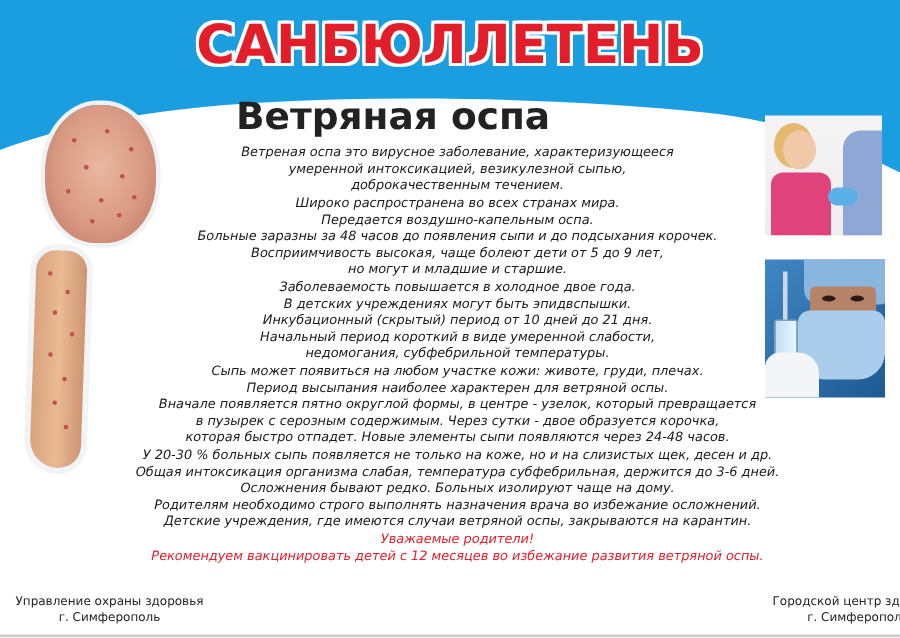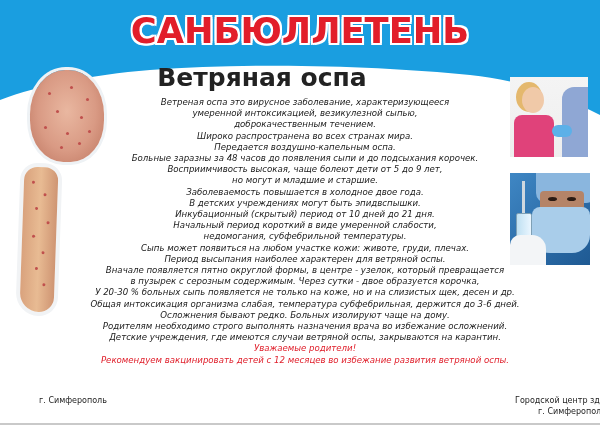"которая быстро отпадет. Новые элементы" span.ln { html: none -> <span>которая быстро отпадет. Новые элементы сыпи появляются через 24-48 часов.</span> }
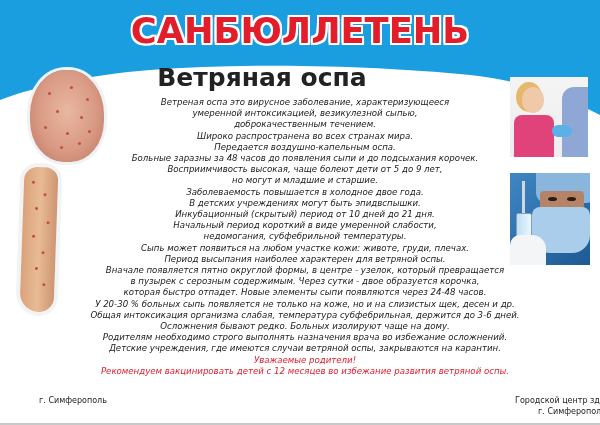"Управление охраны здоровья" div { html: none -> <div>Управление охраны здоровья</div> }
